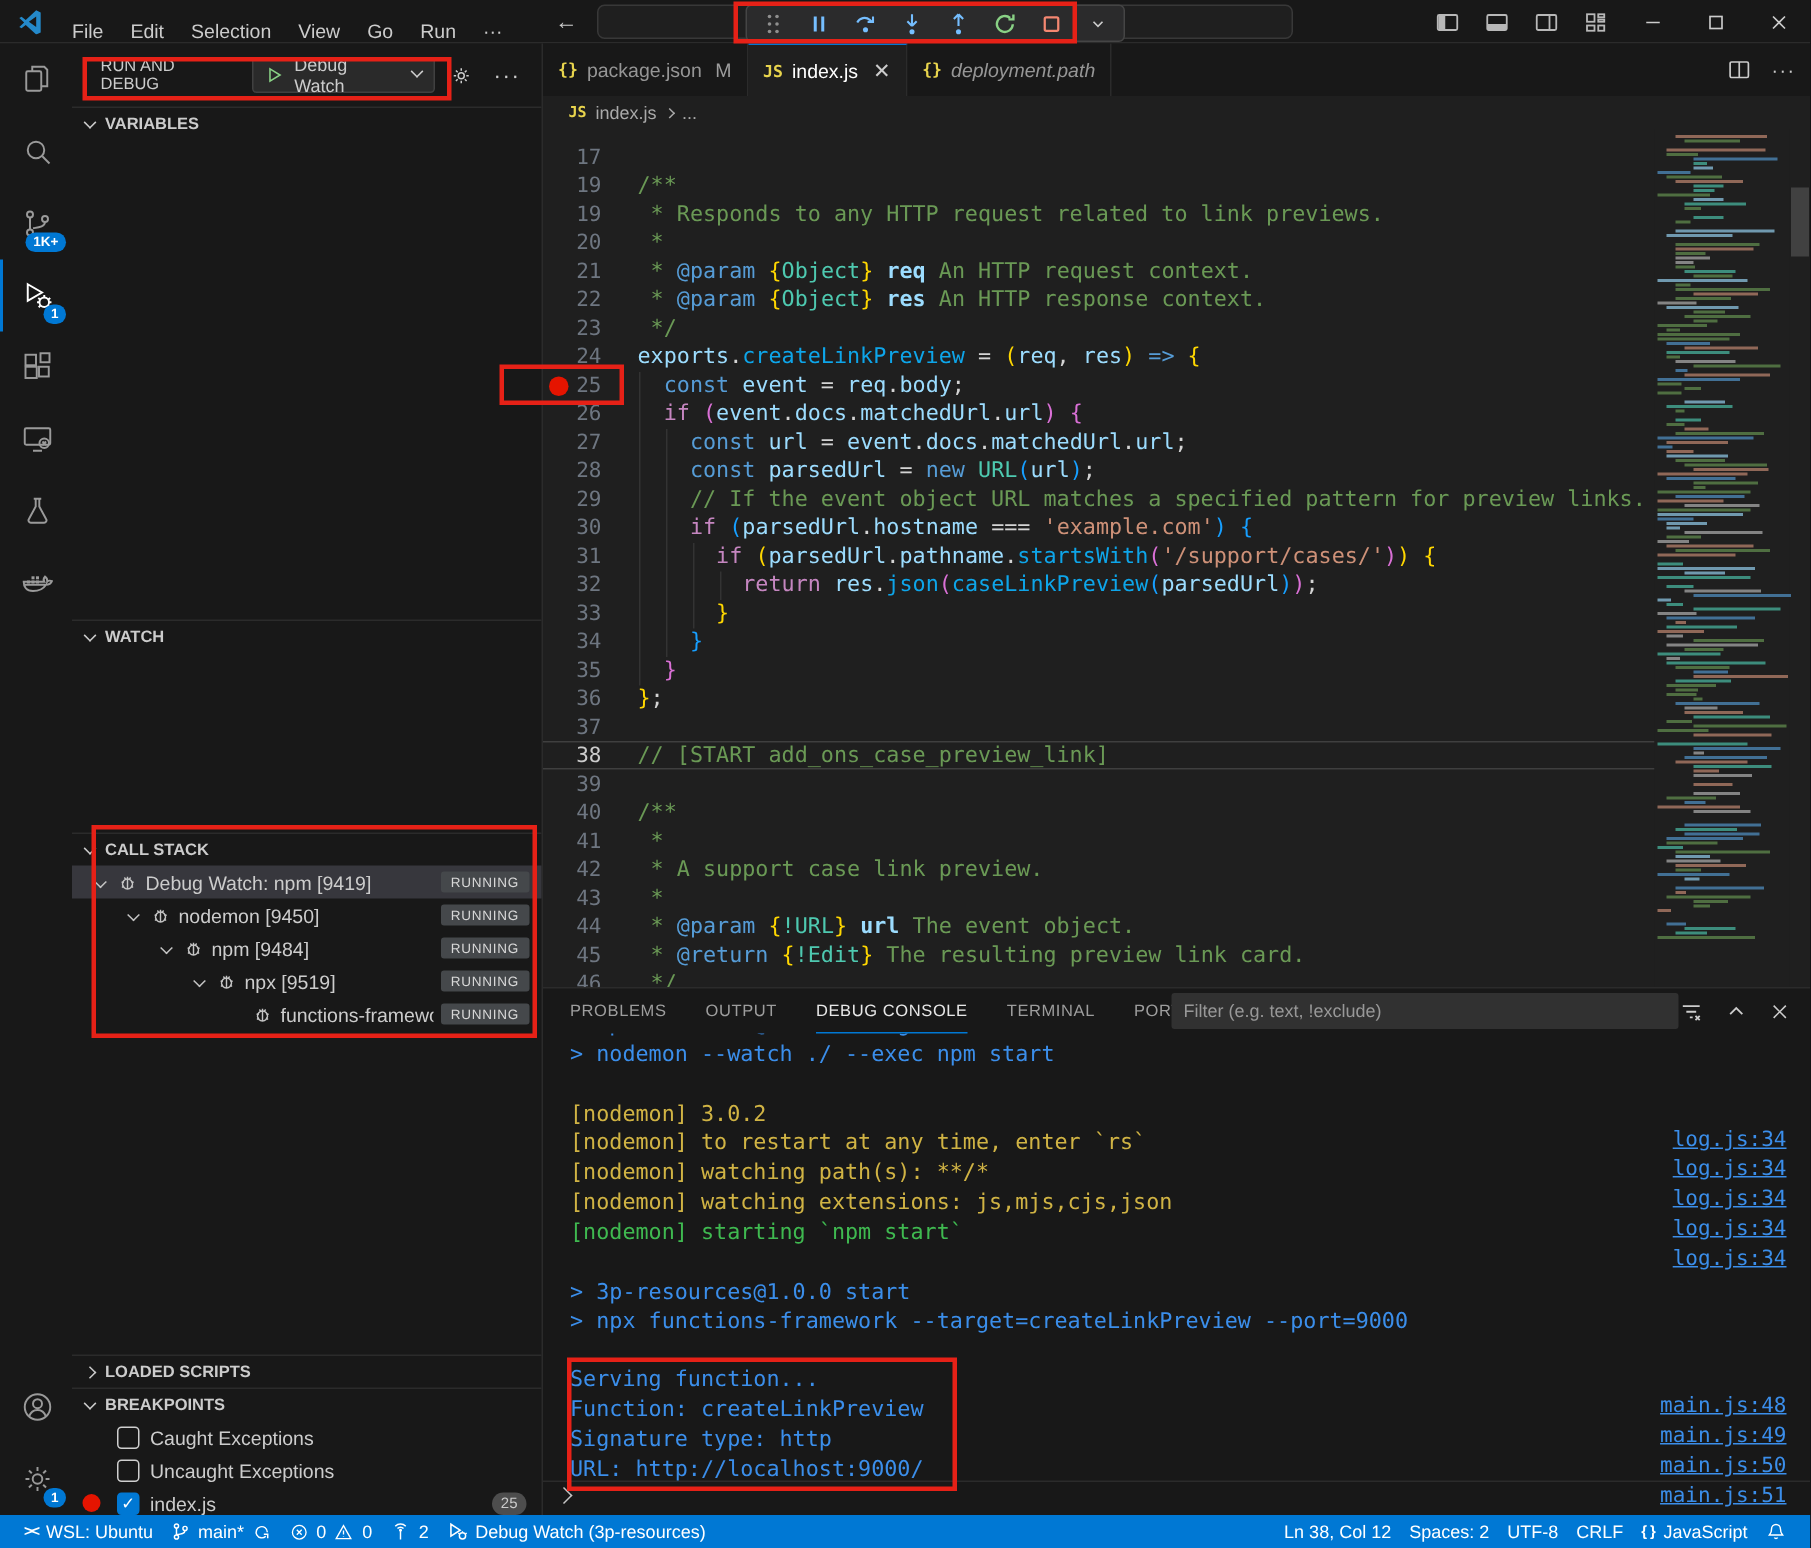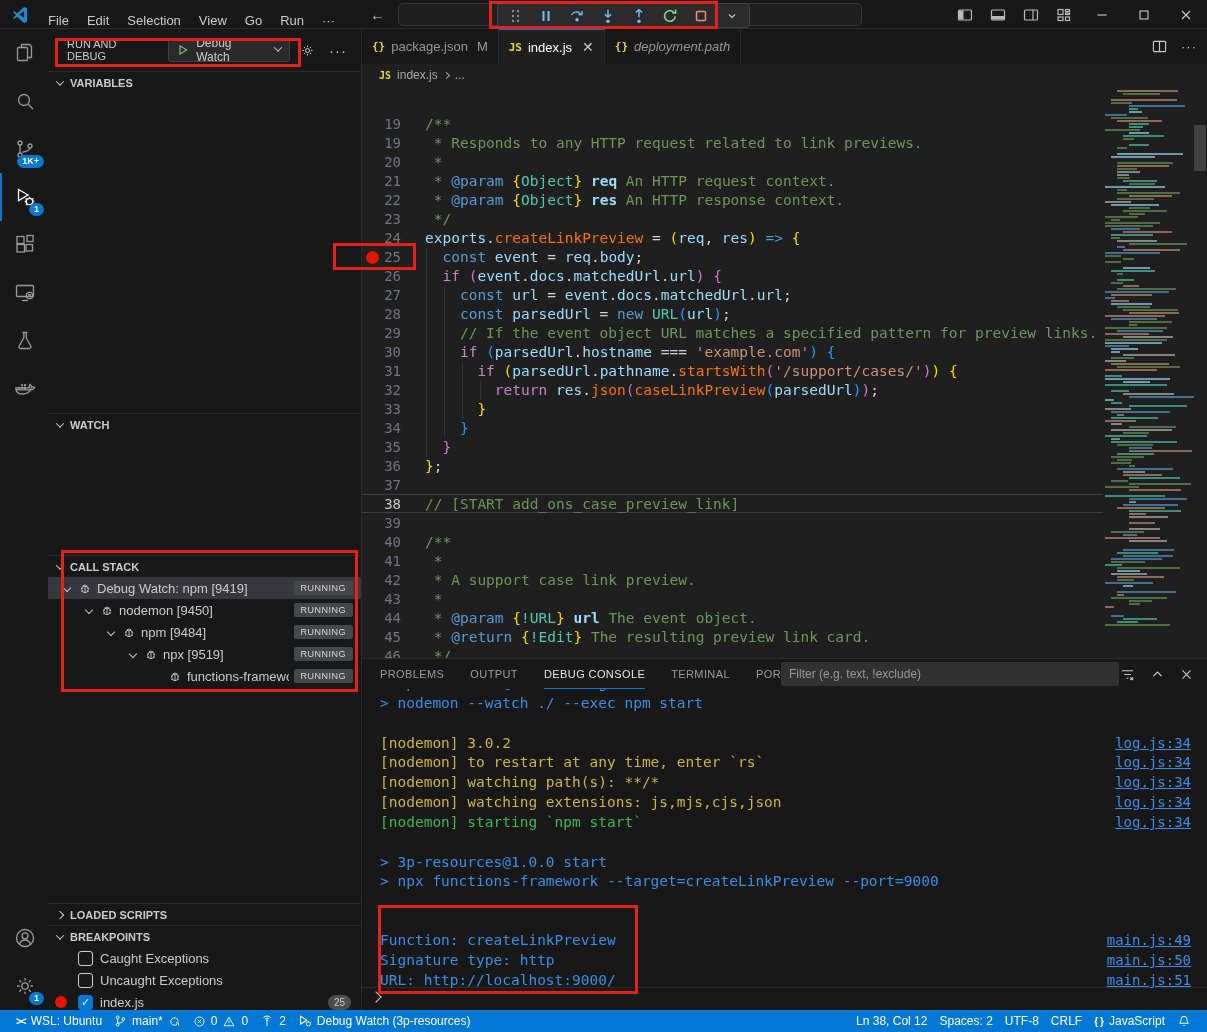"17" div.code-line { html: none -> <div> <span>17</span> <span></span> </div> }
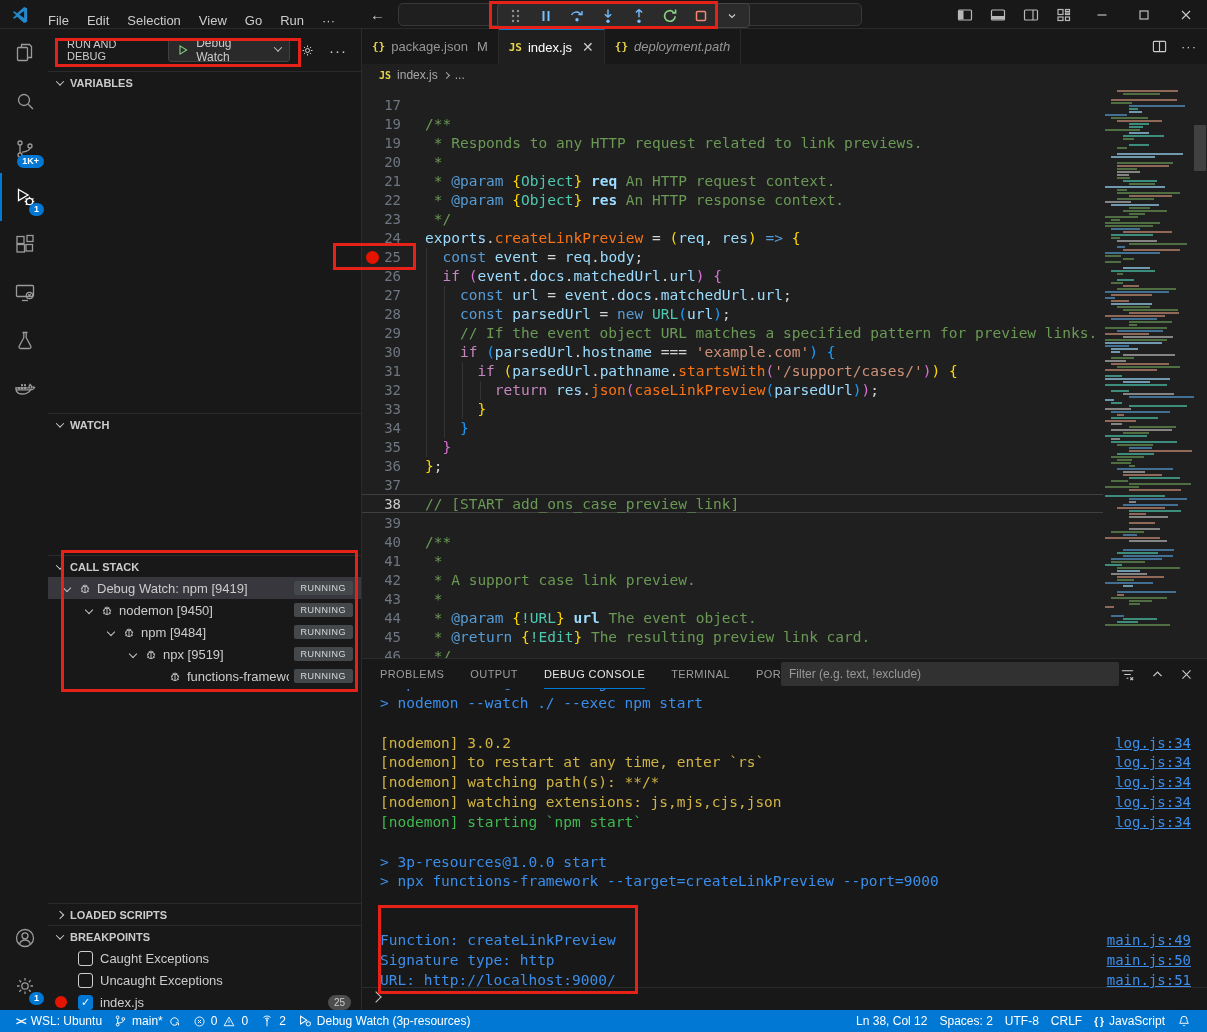"createLinkPreview" .tk-fn { color: #f97316 -> #0ea5e9 }
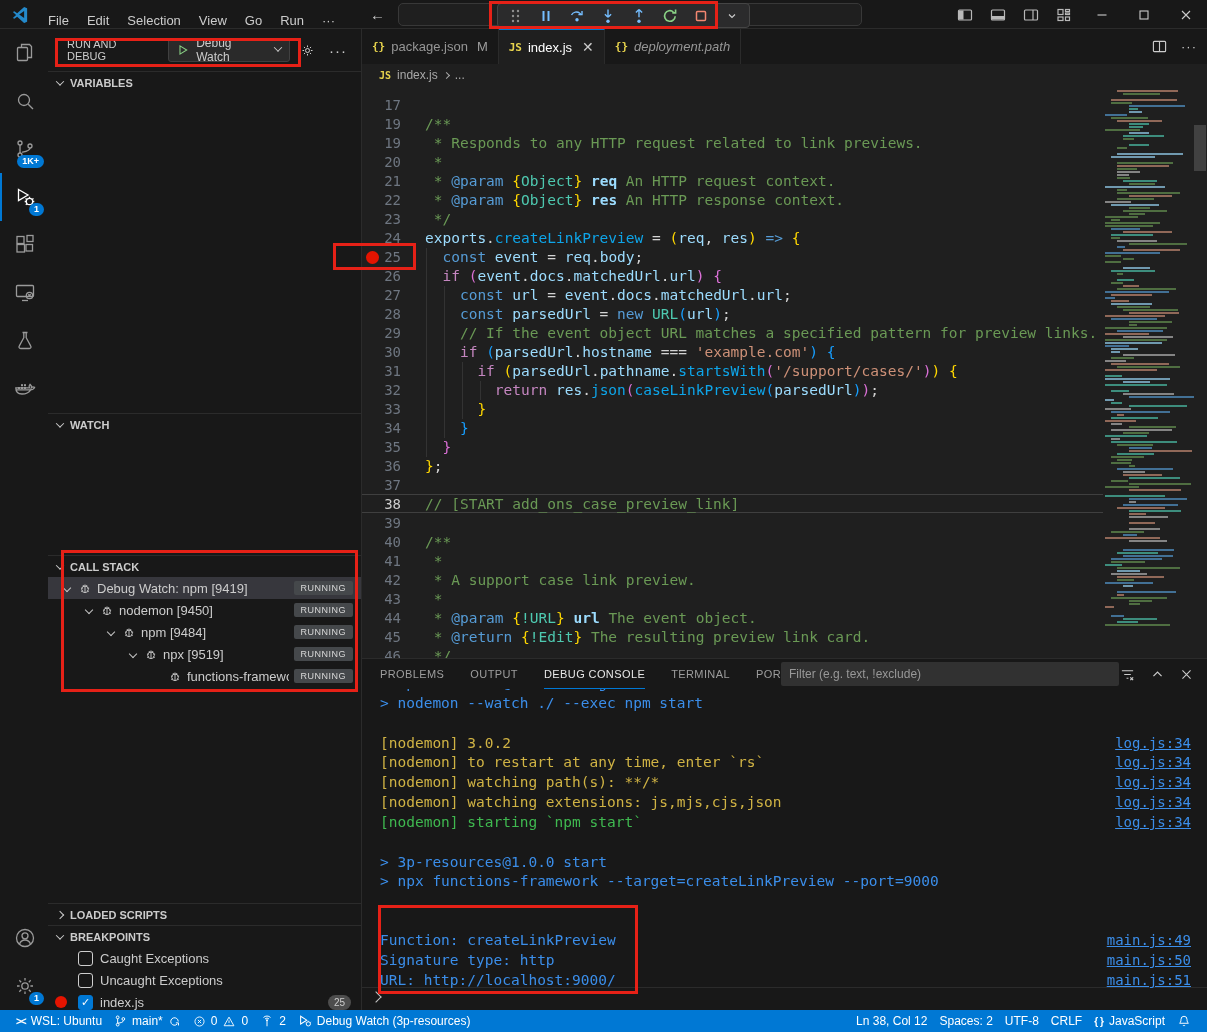"log.js:34" .console-row .clink { margin-top: none -> 17px }
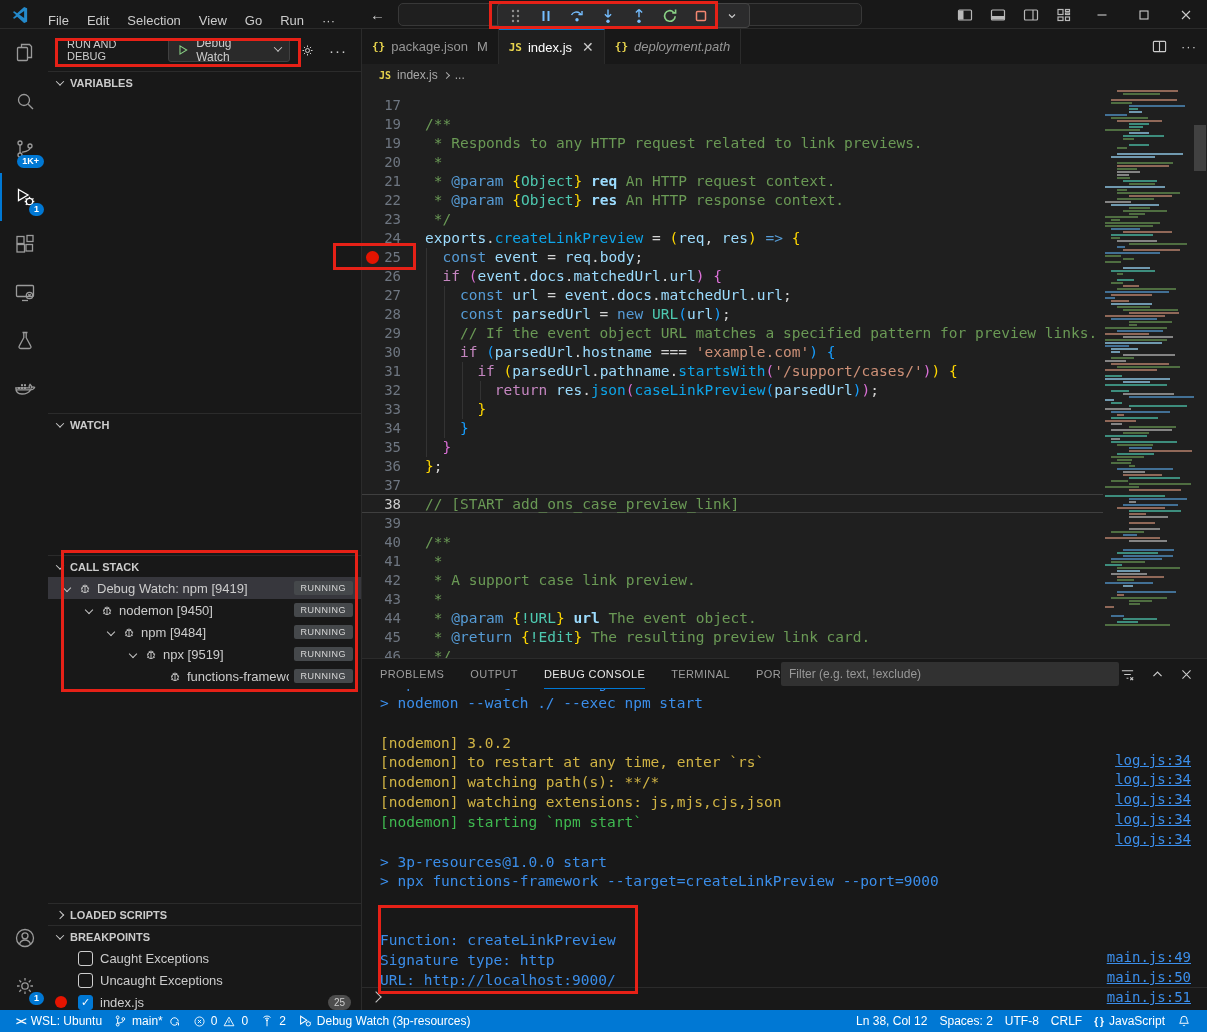"Serving function..." div.console-row { html: none -> <div> <span>Serving function...</span> <span>main.js:48</span> </div> }
